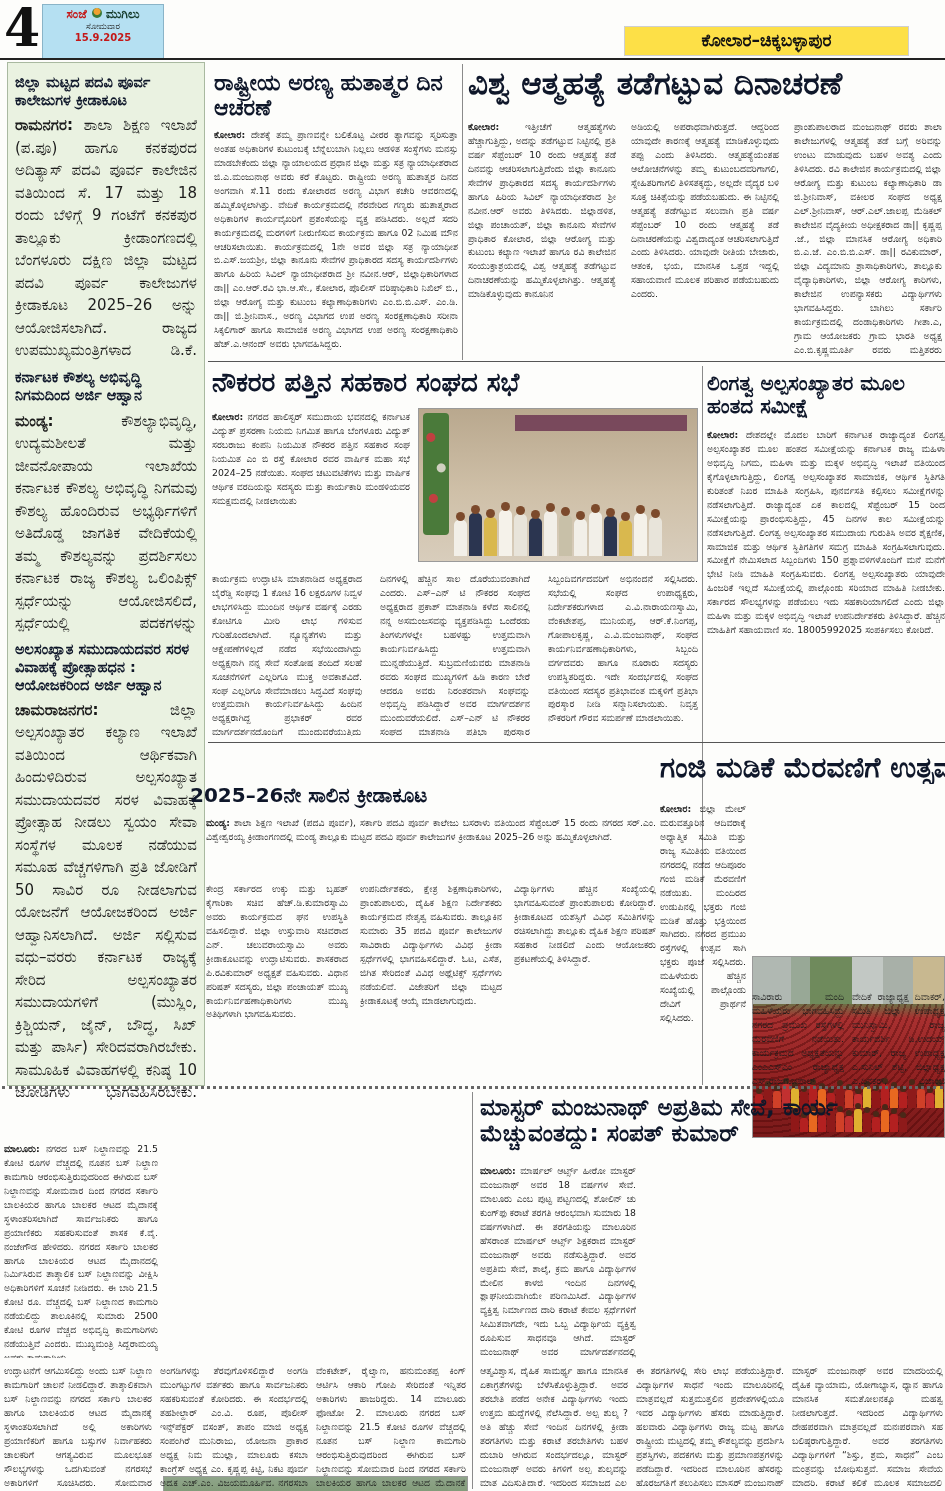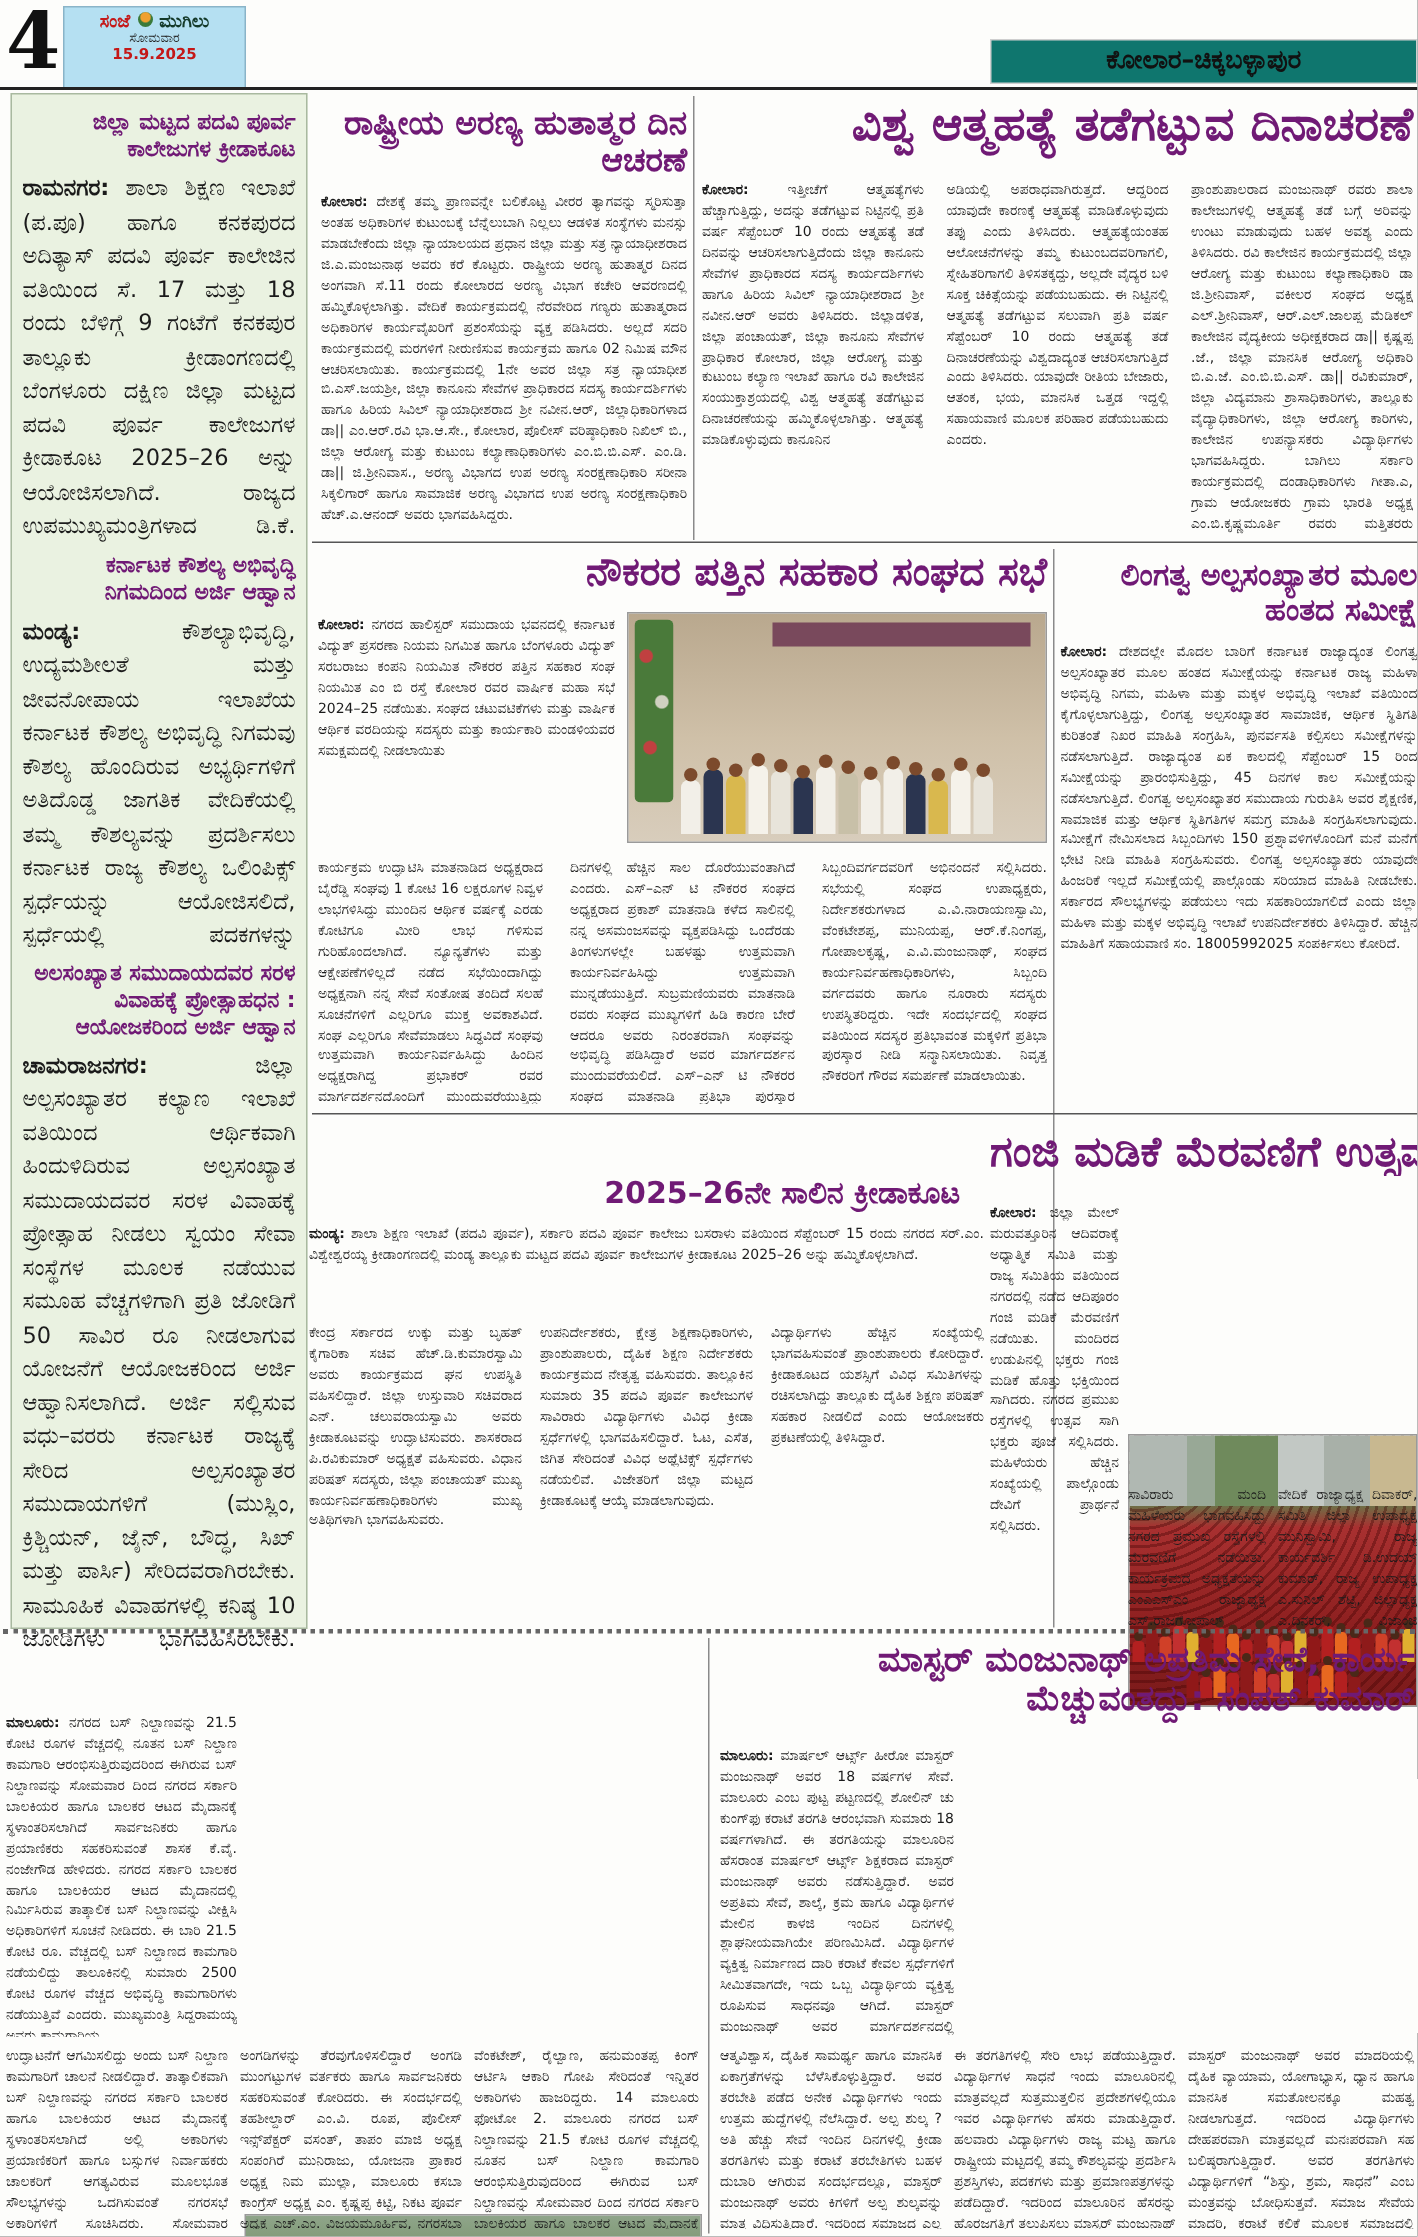"ಕೋಲಾರ–ಚಿಕ್ಕಬಳ್ಳಾಪುರ" div.abs { background: #0f766e -> #fde047; left: 660px -> 624px }
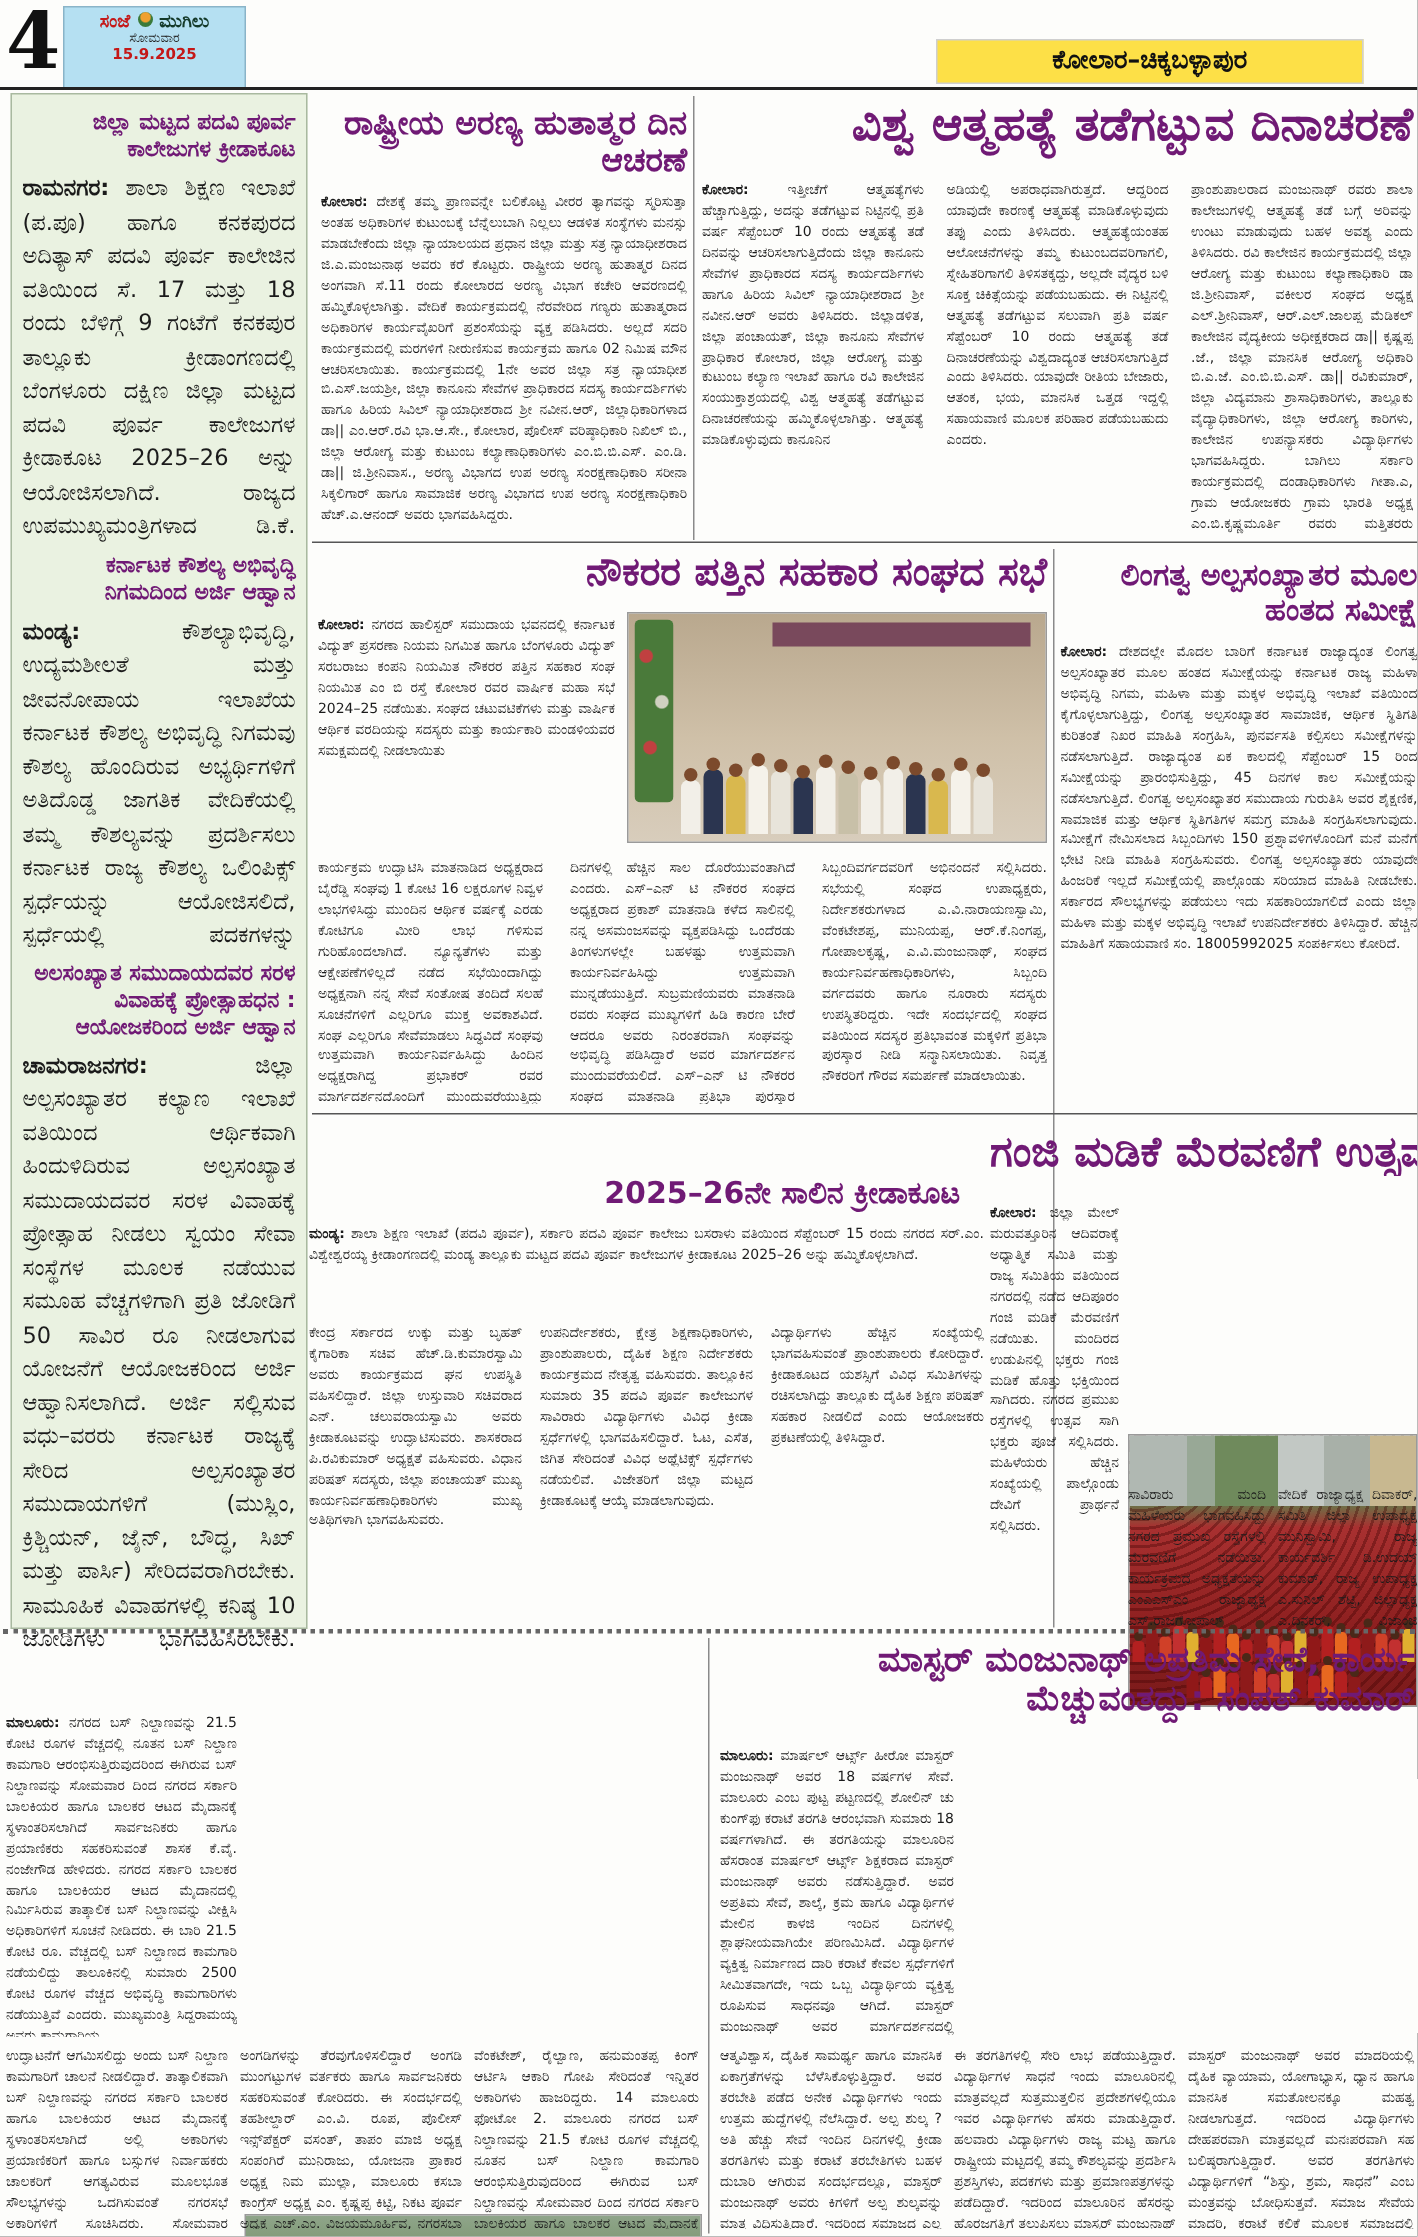"ಜಿಲ್ಲಾ ಮಟ್ಟದ ಪದವಿ ಪೂರ್ವ ಕಾಲೇಜುಗಳ" .t { color: #701a75 -> #0f172a; text-align: right -> left }
